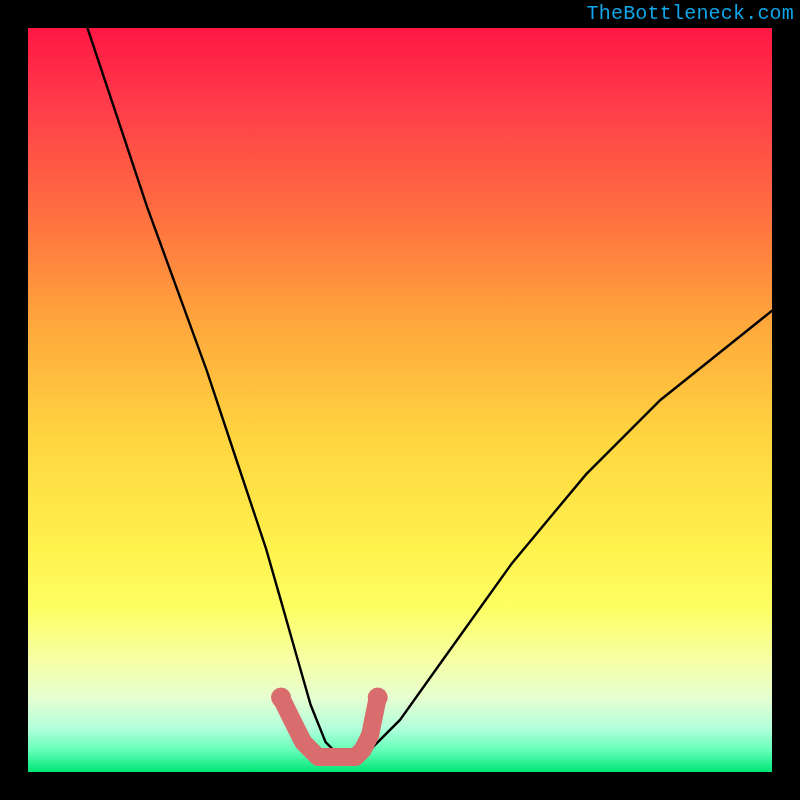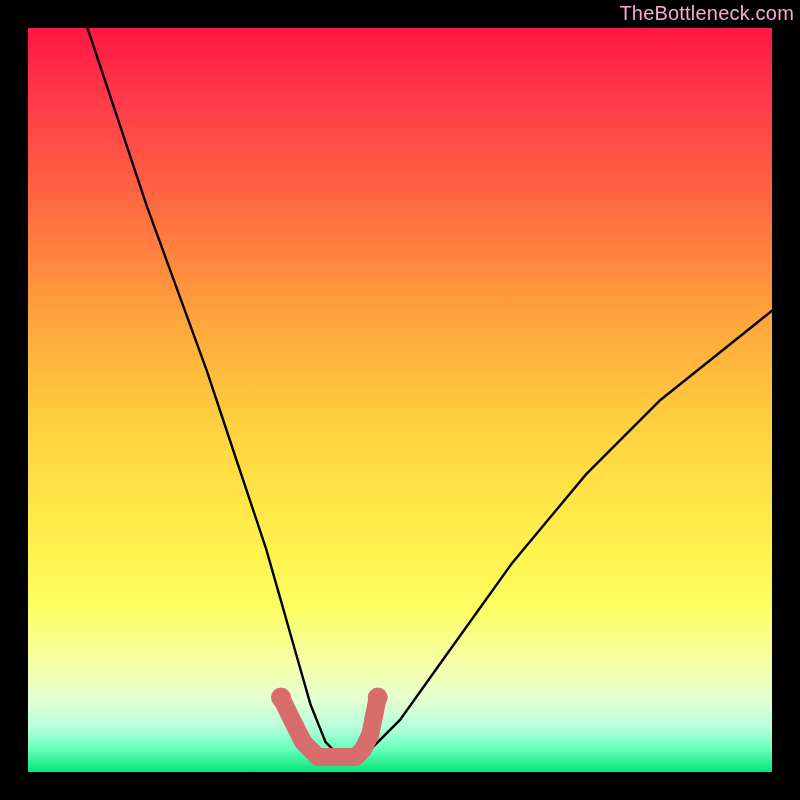"TheBottleneck.com" .watermark { color: #f9a8d4 -> #0ea5e9; font-family: Liberation Sans, sans-serif -> Liberation Mono, monospace }
